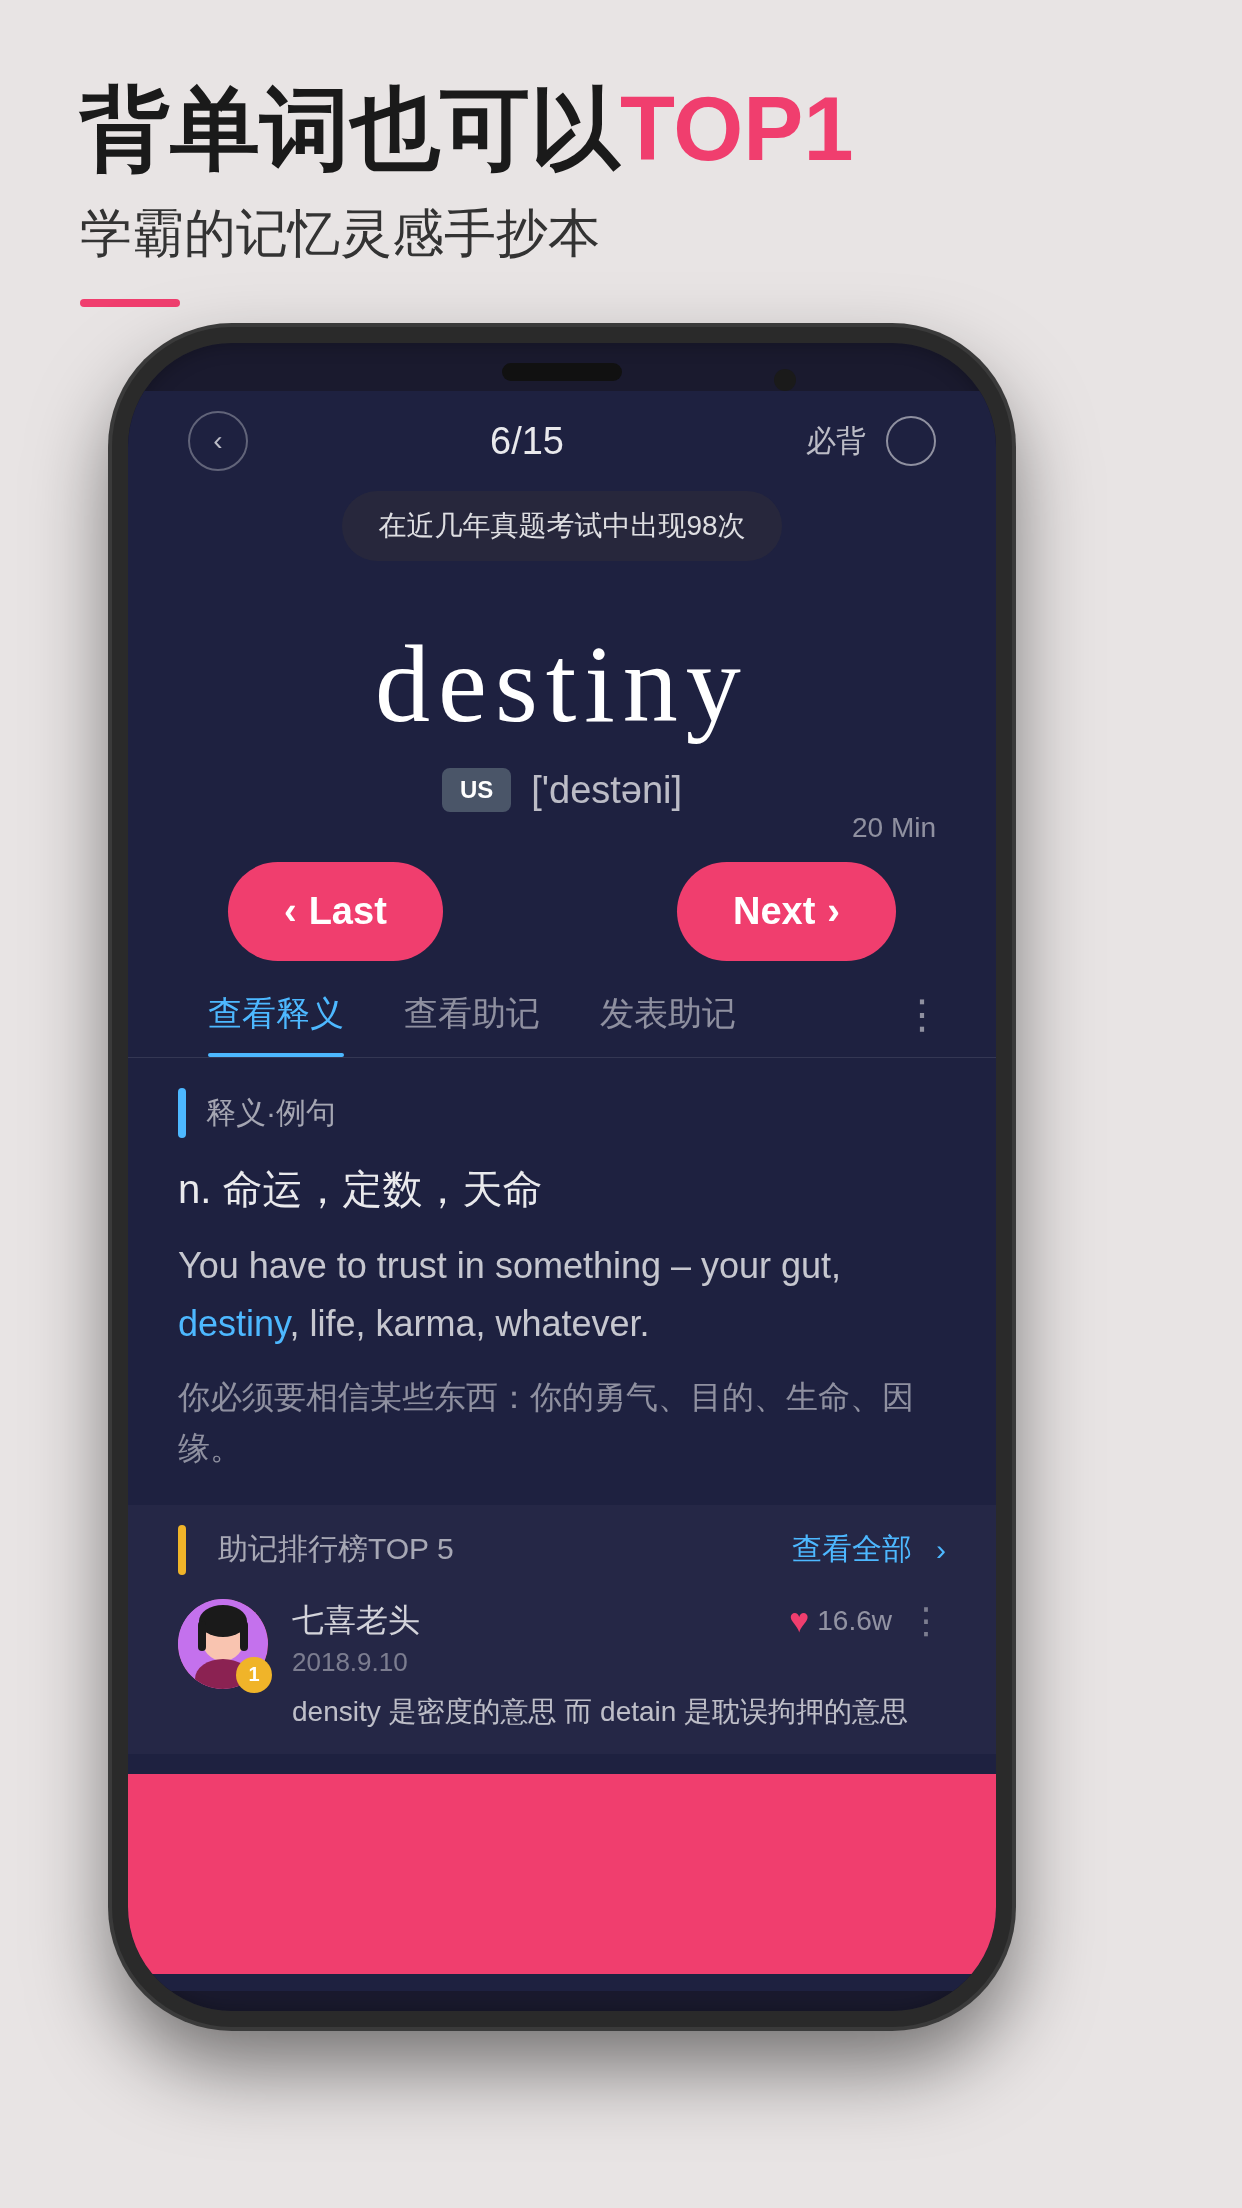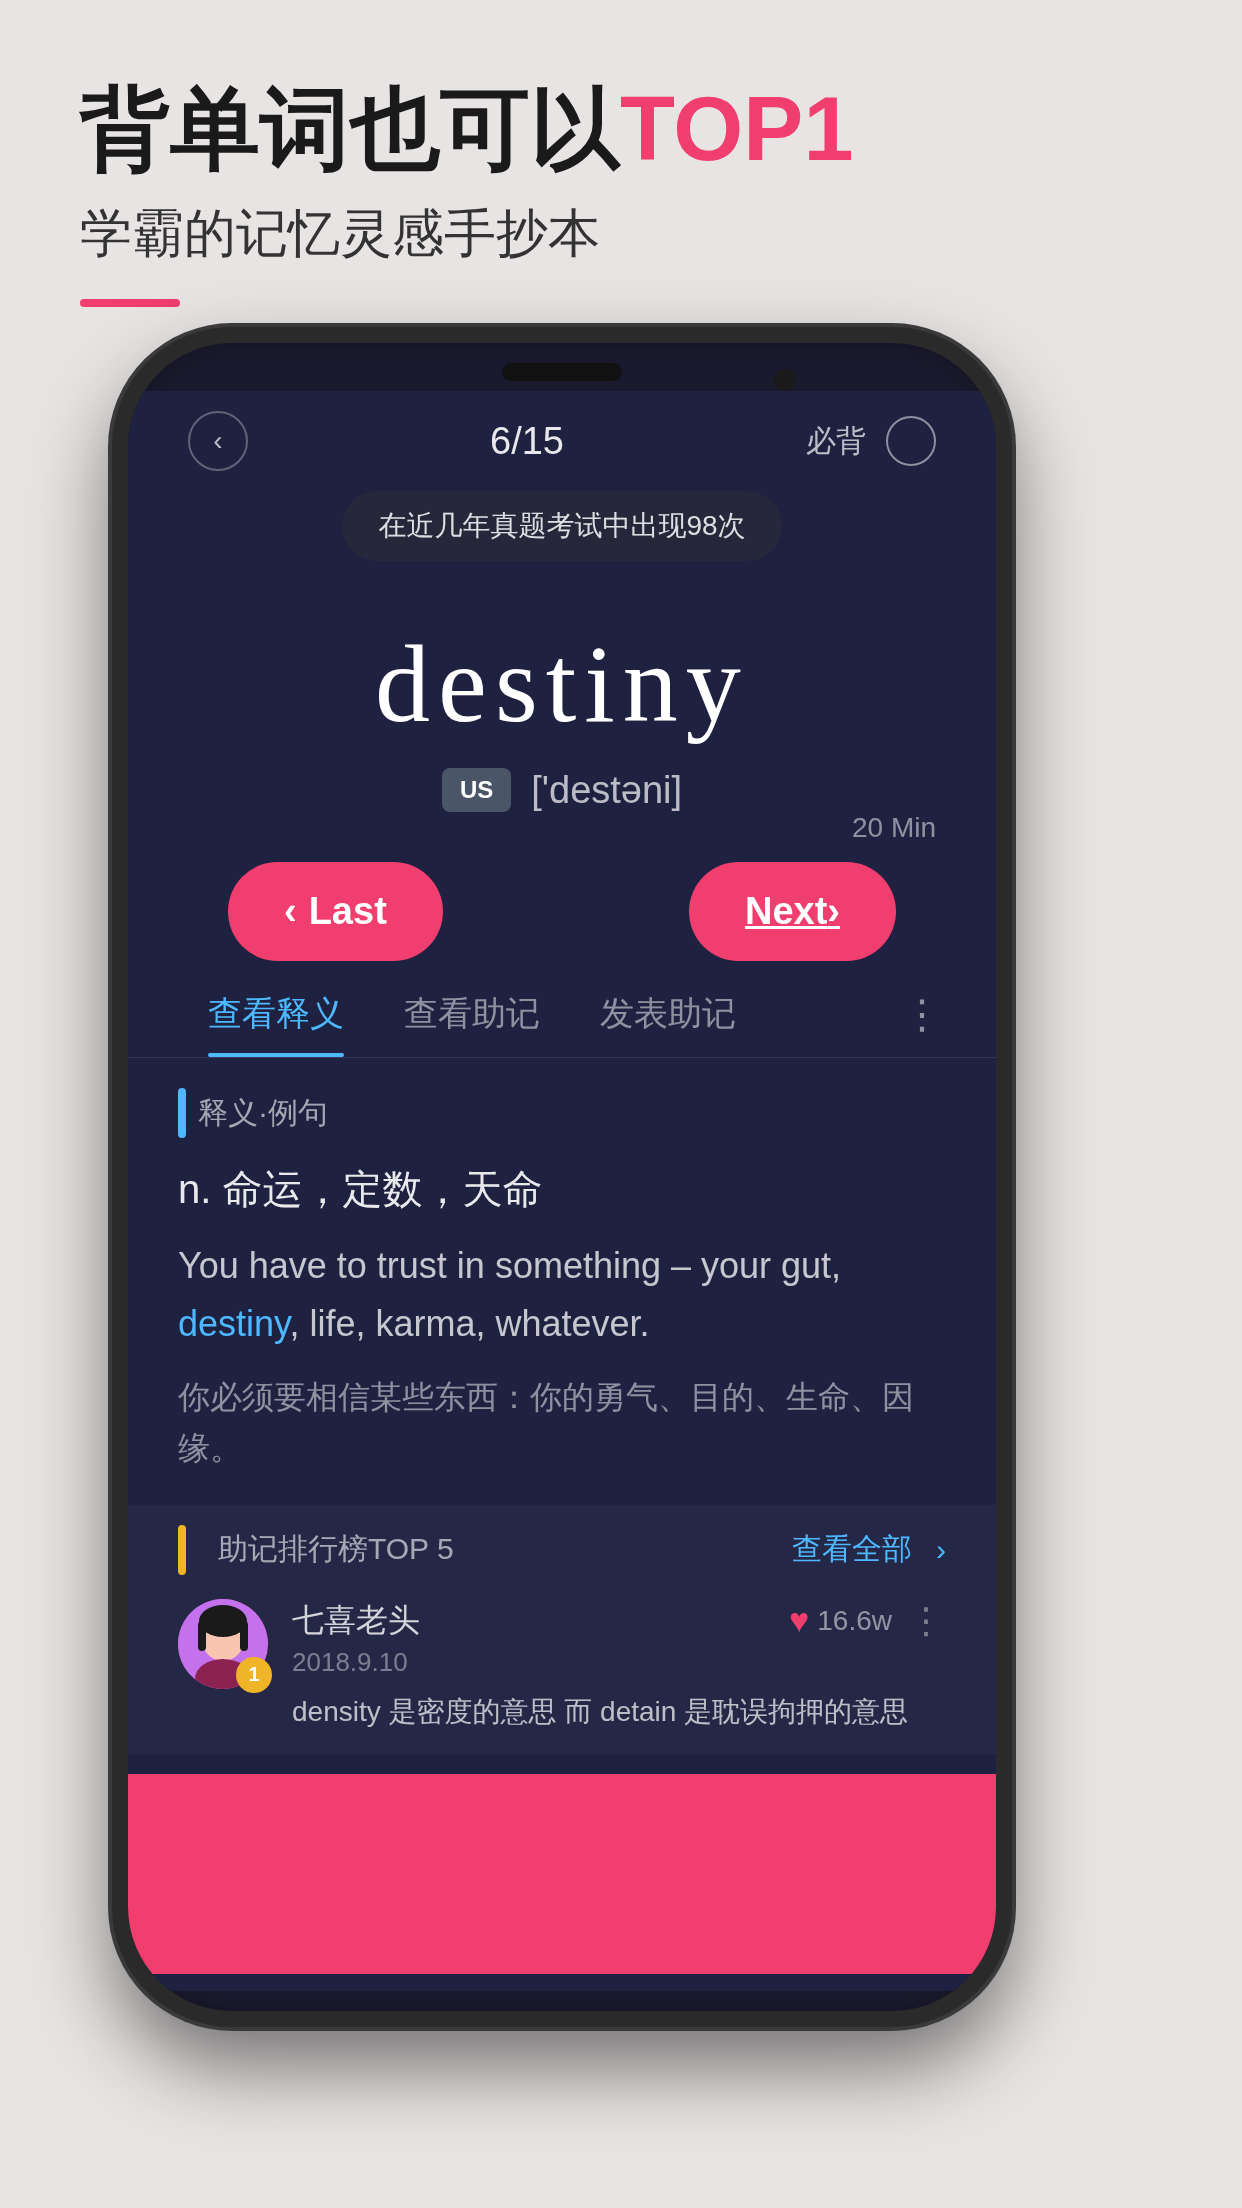"Next" .nav-btn-next { gap: none -> 12px; text-decoration: underline -> none }
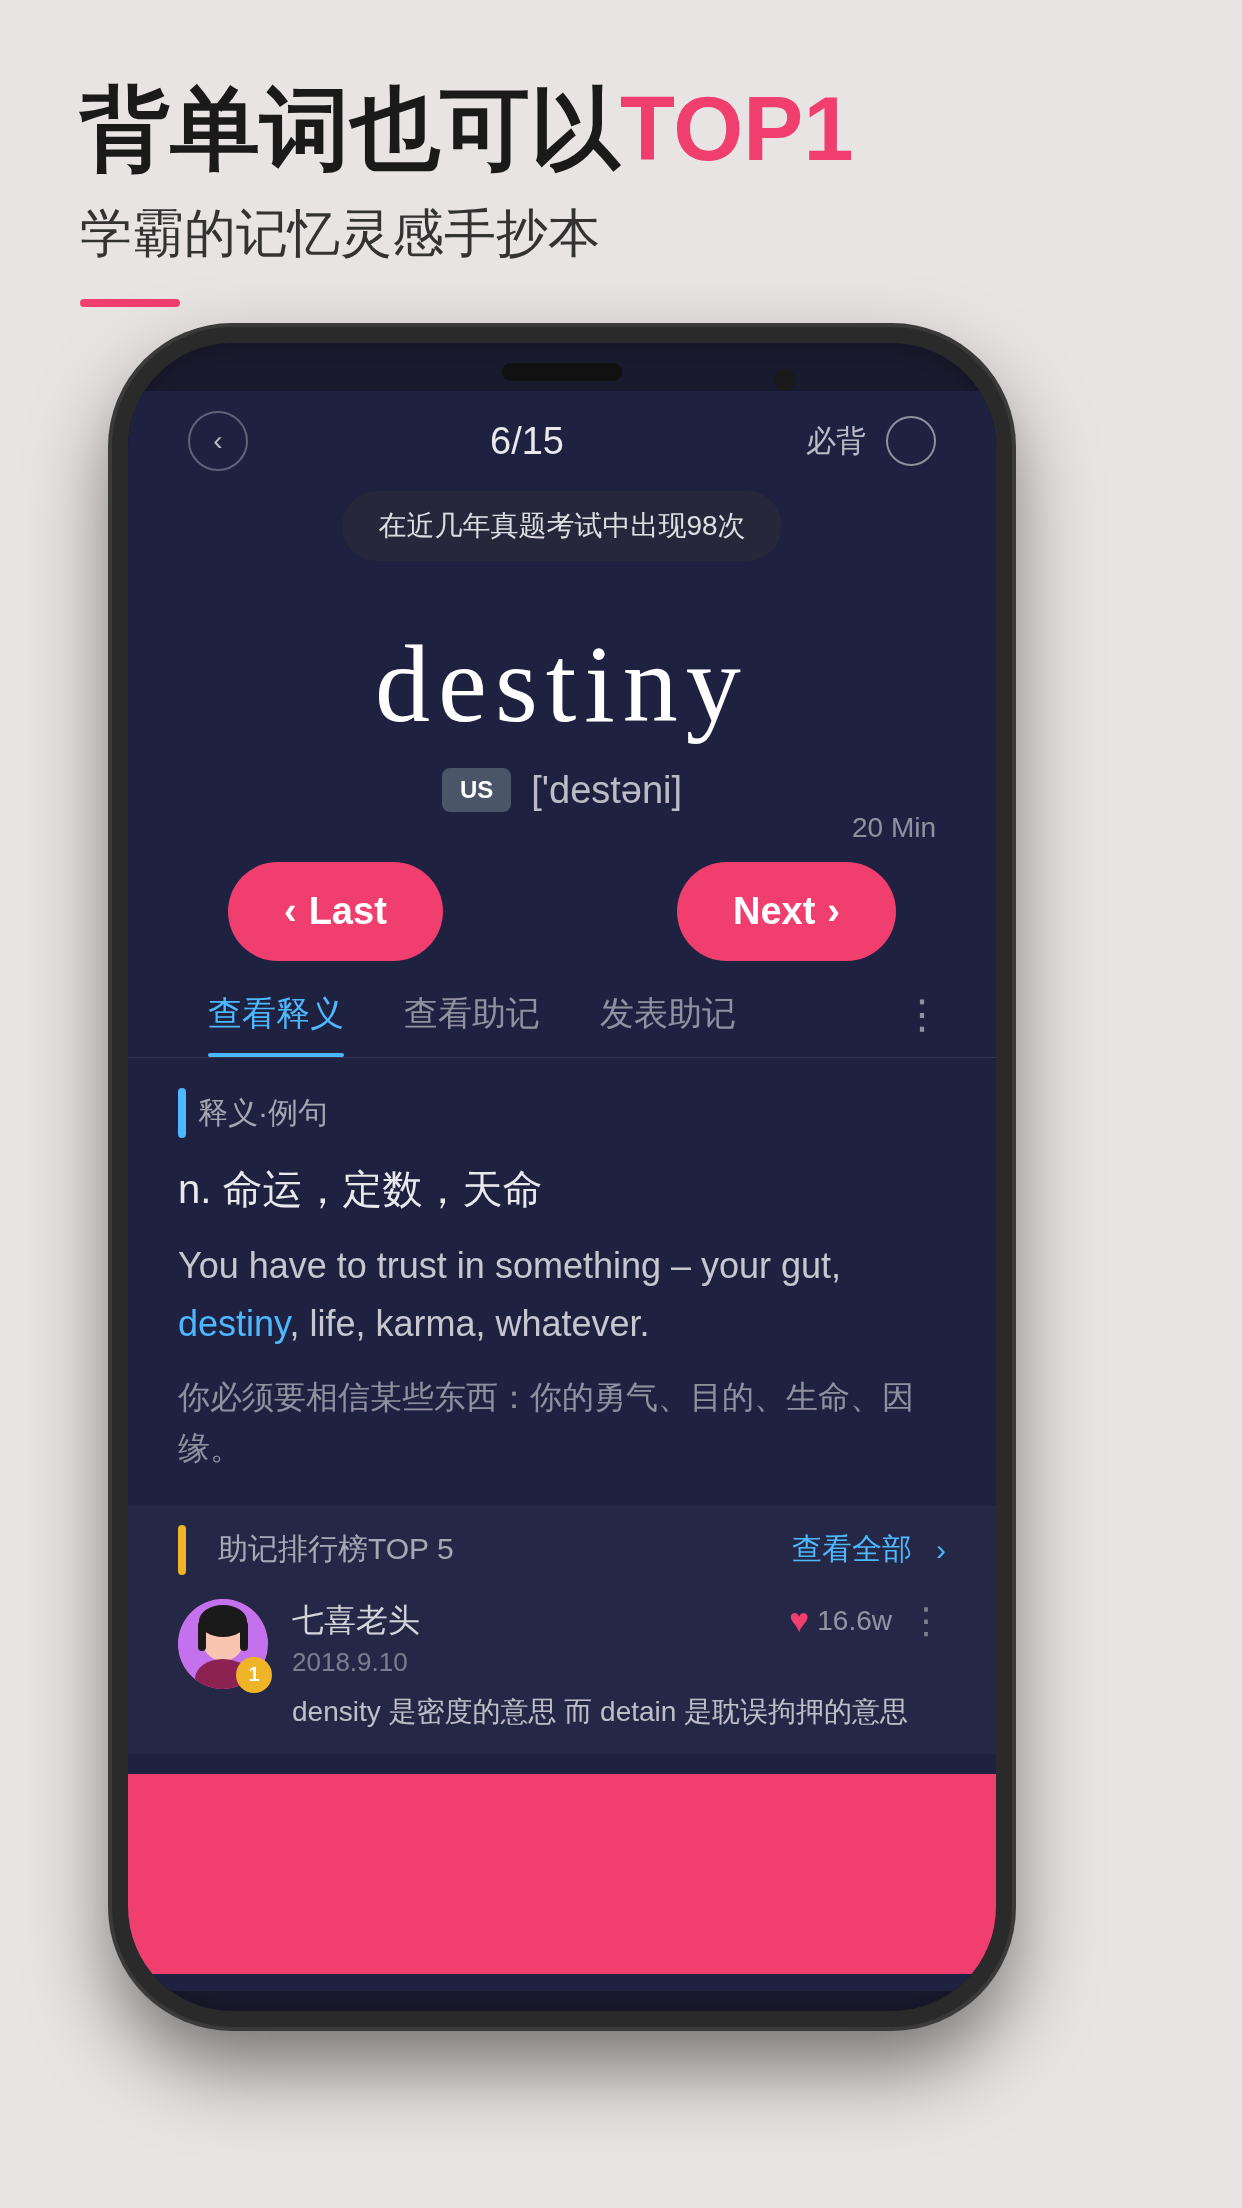"释义·例句" .section-label { gap: 12px -> 20px }
